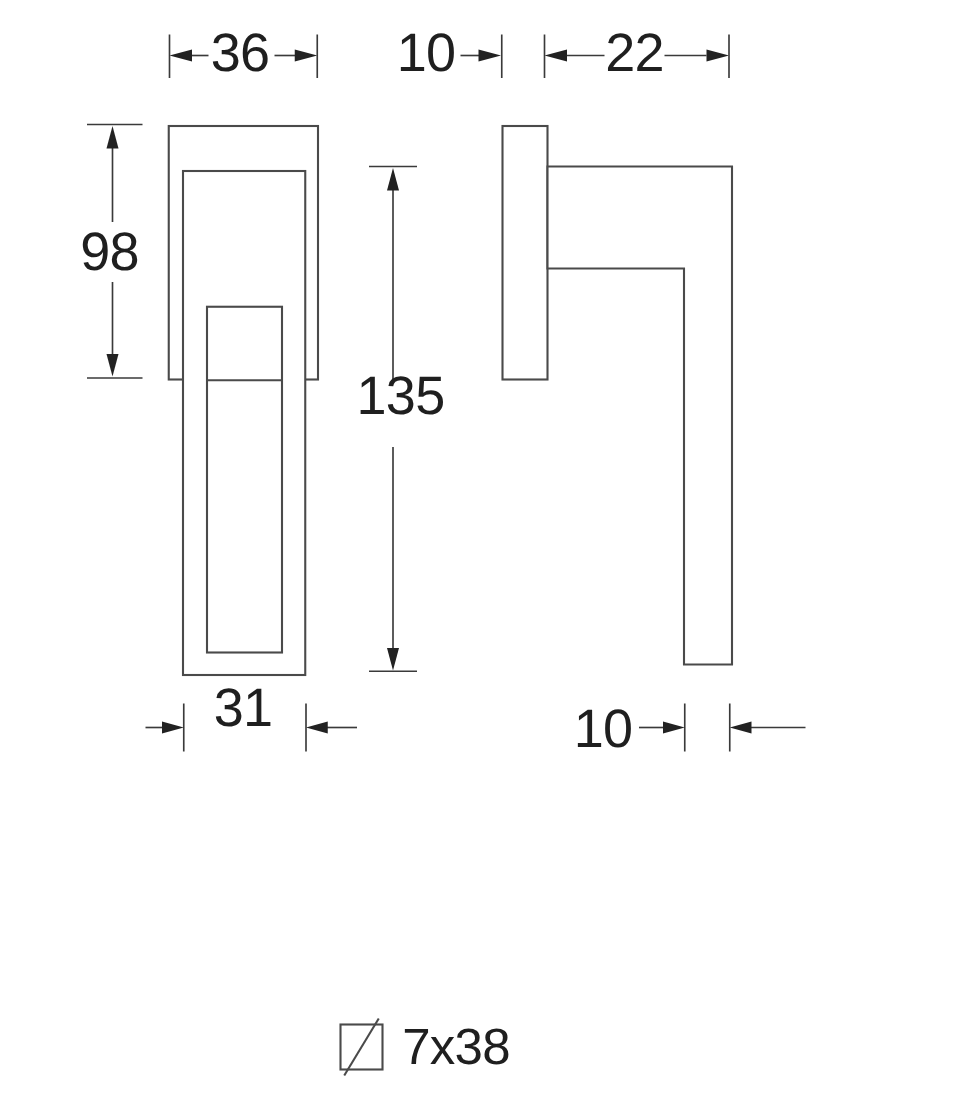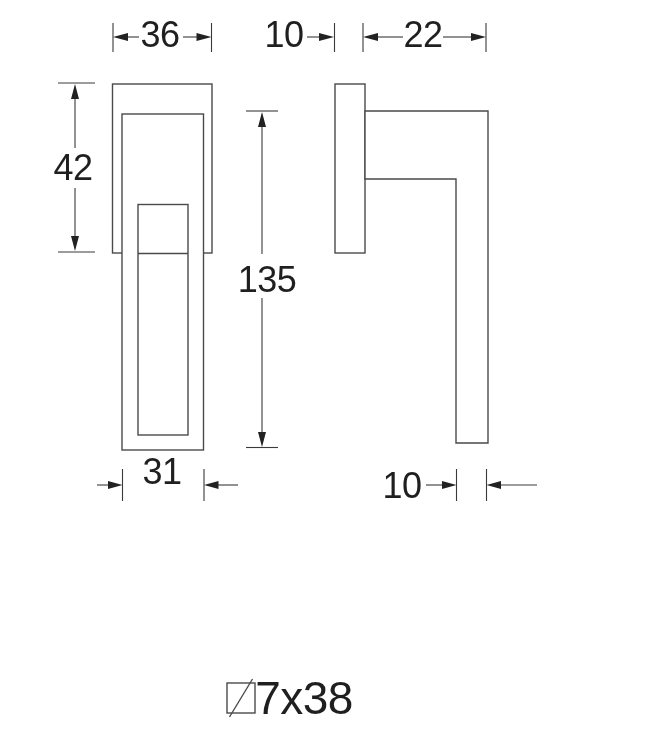"42" div.dim-label { text: 42 -> 98 }
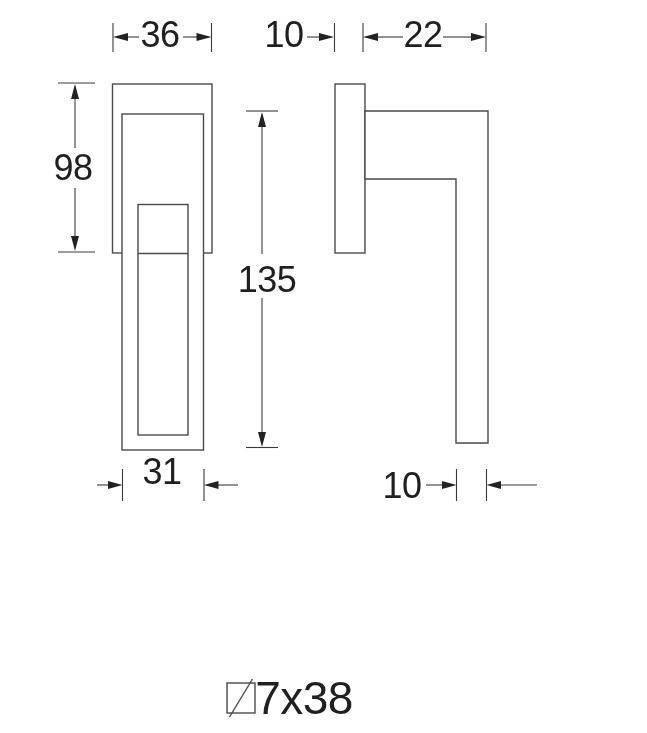"135" div.dim-label { top: 280px -> 264px }
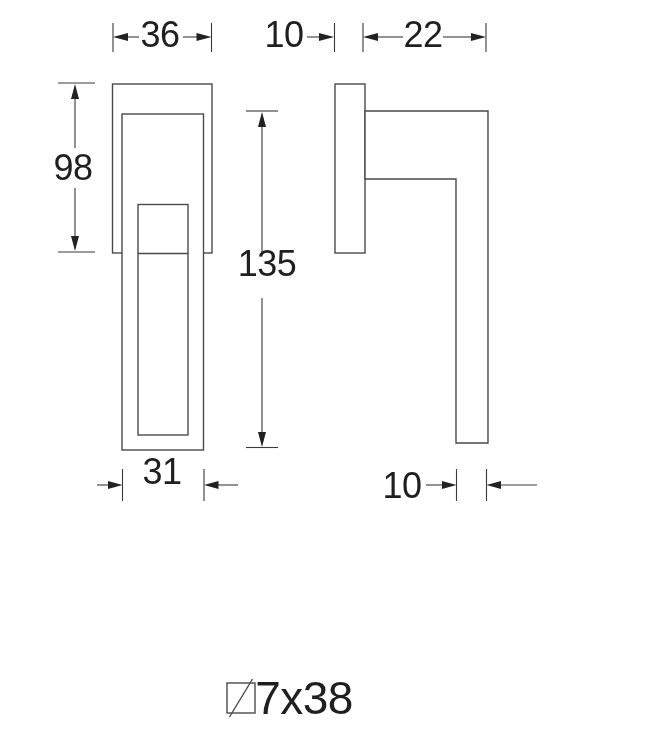"7x38" .legend-label { font-size: 46px -> 34px }
